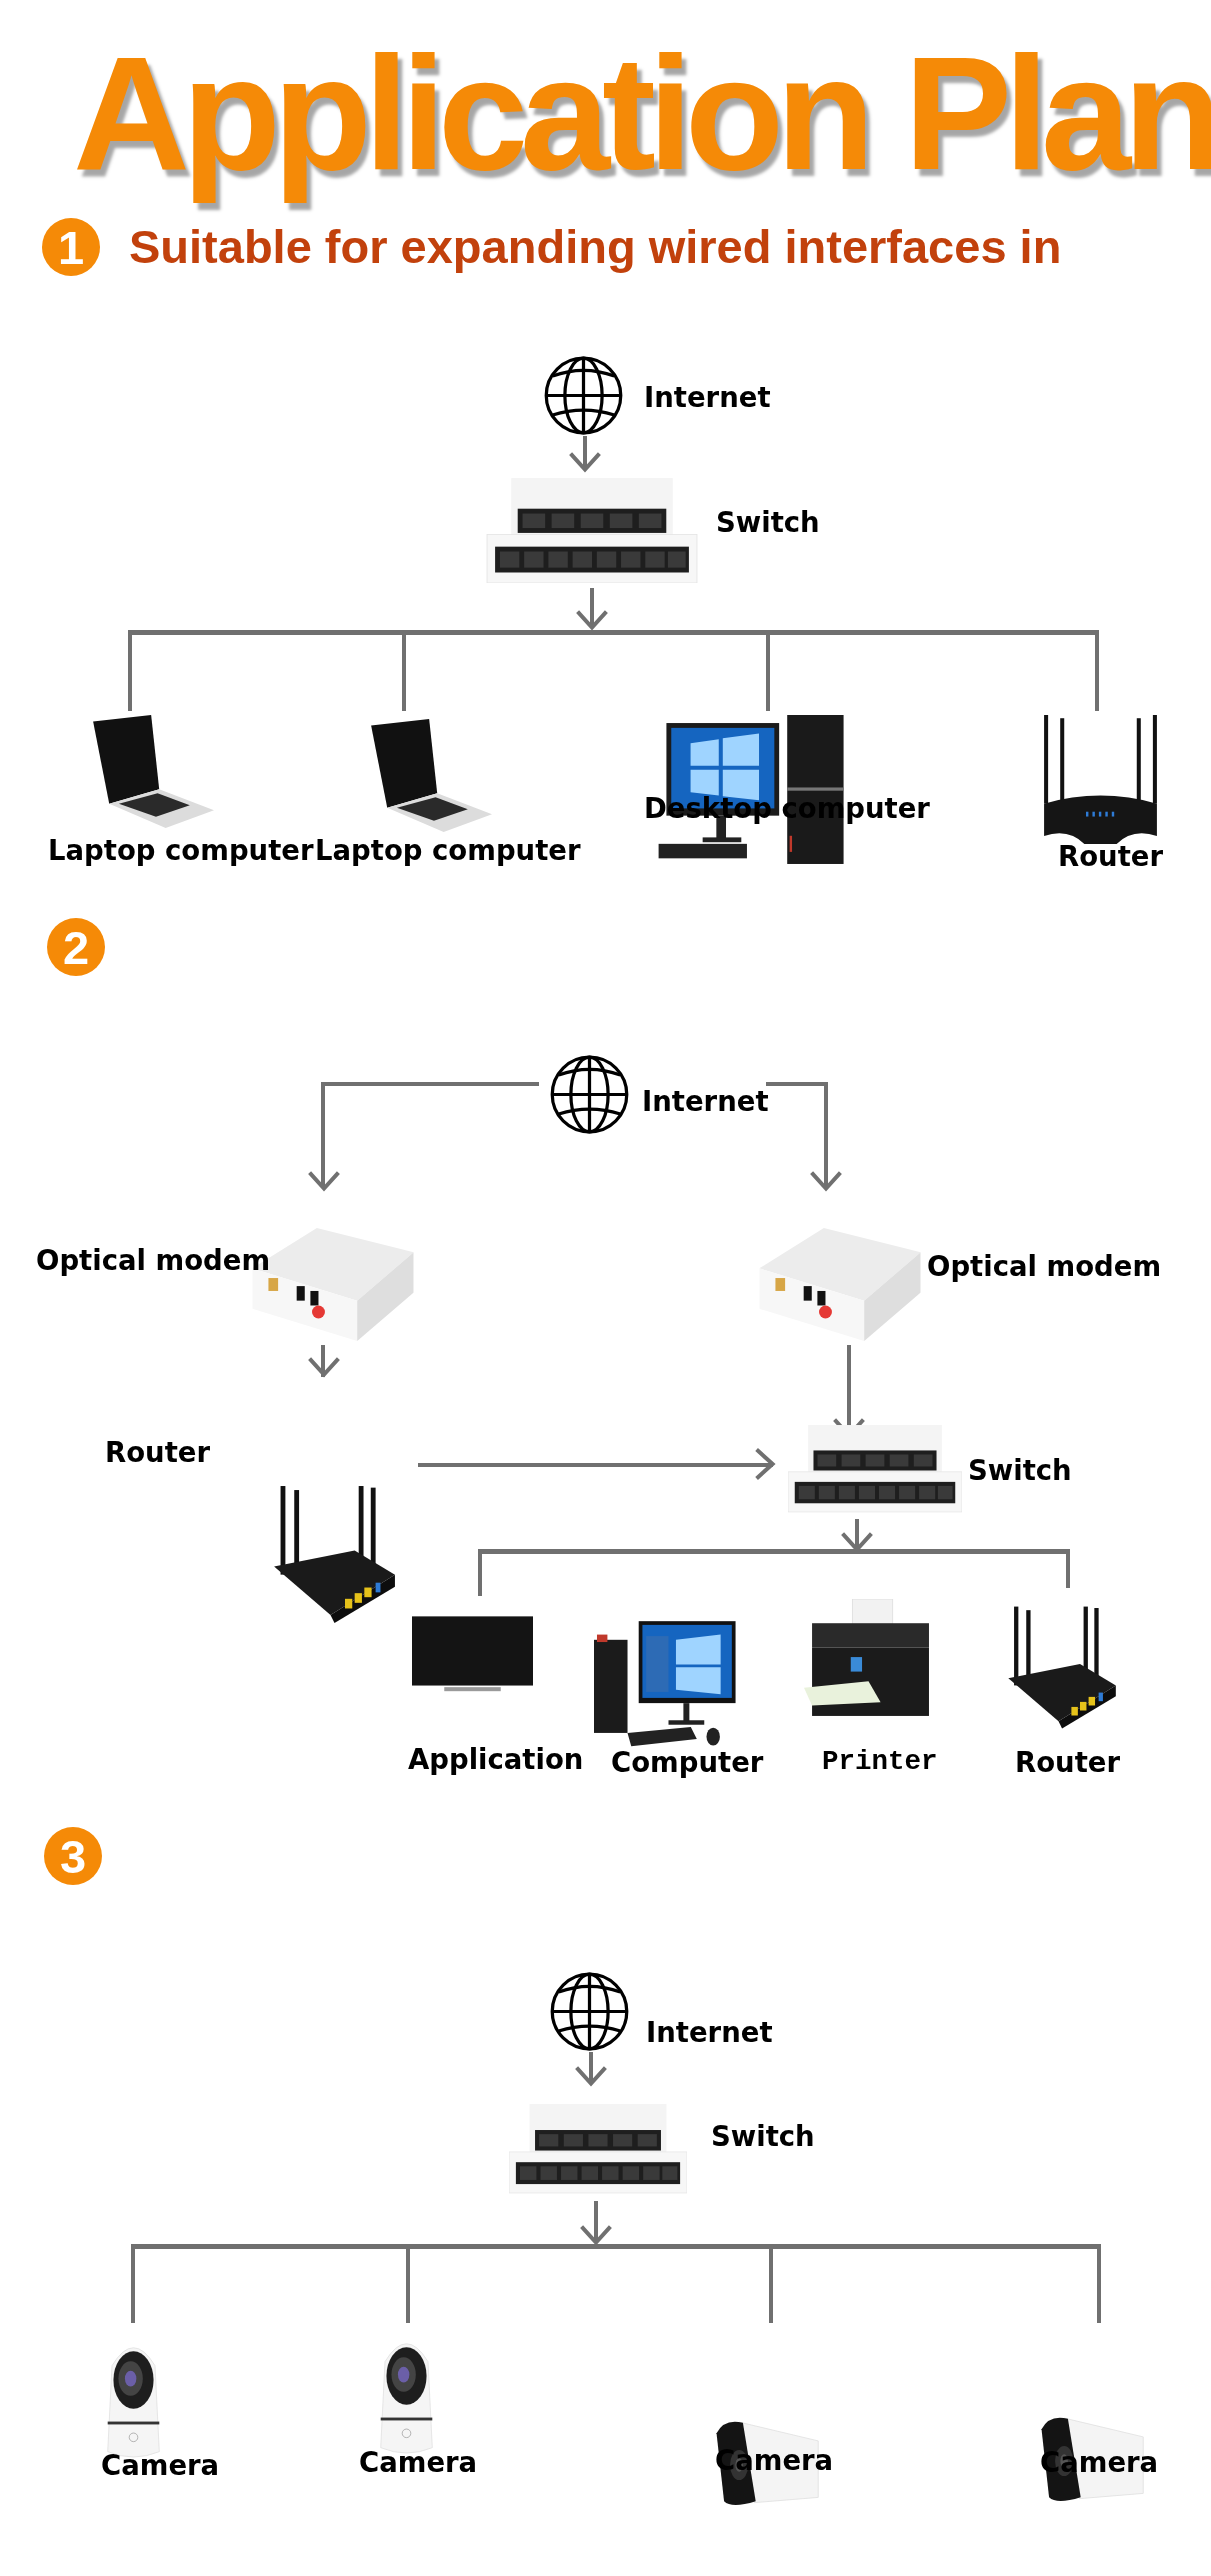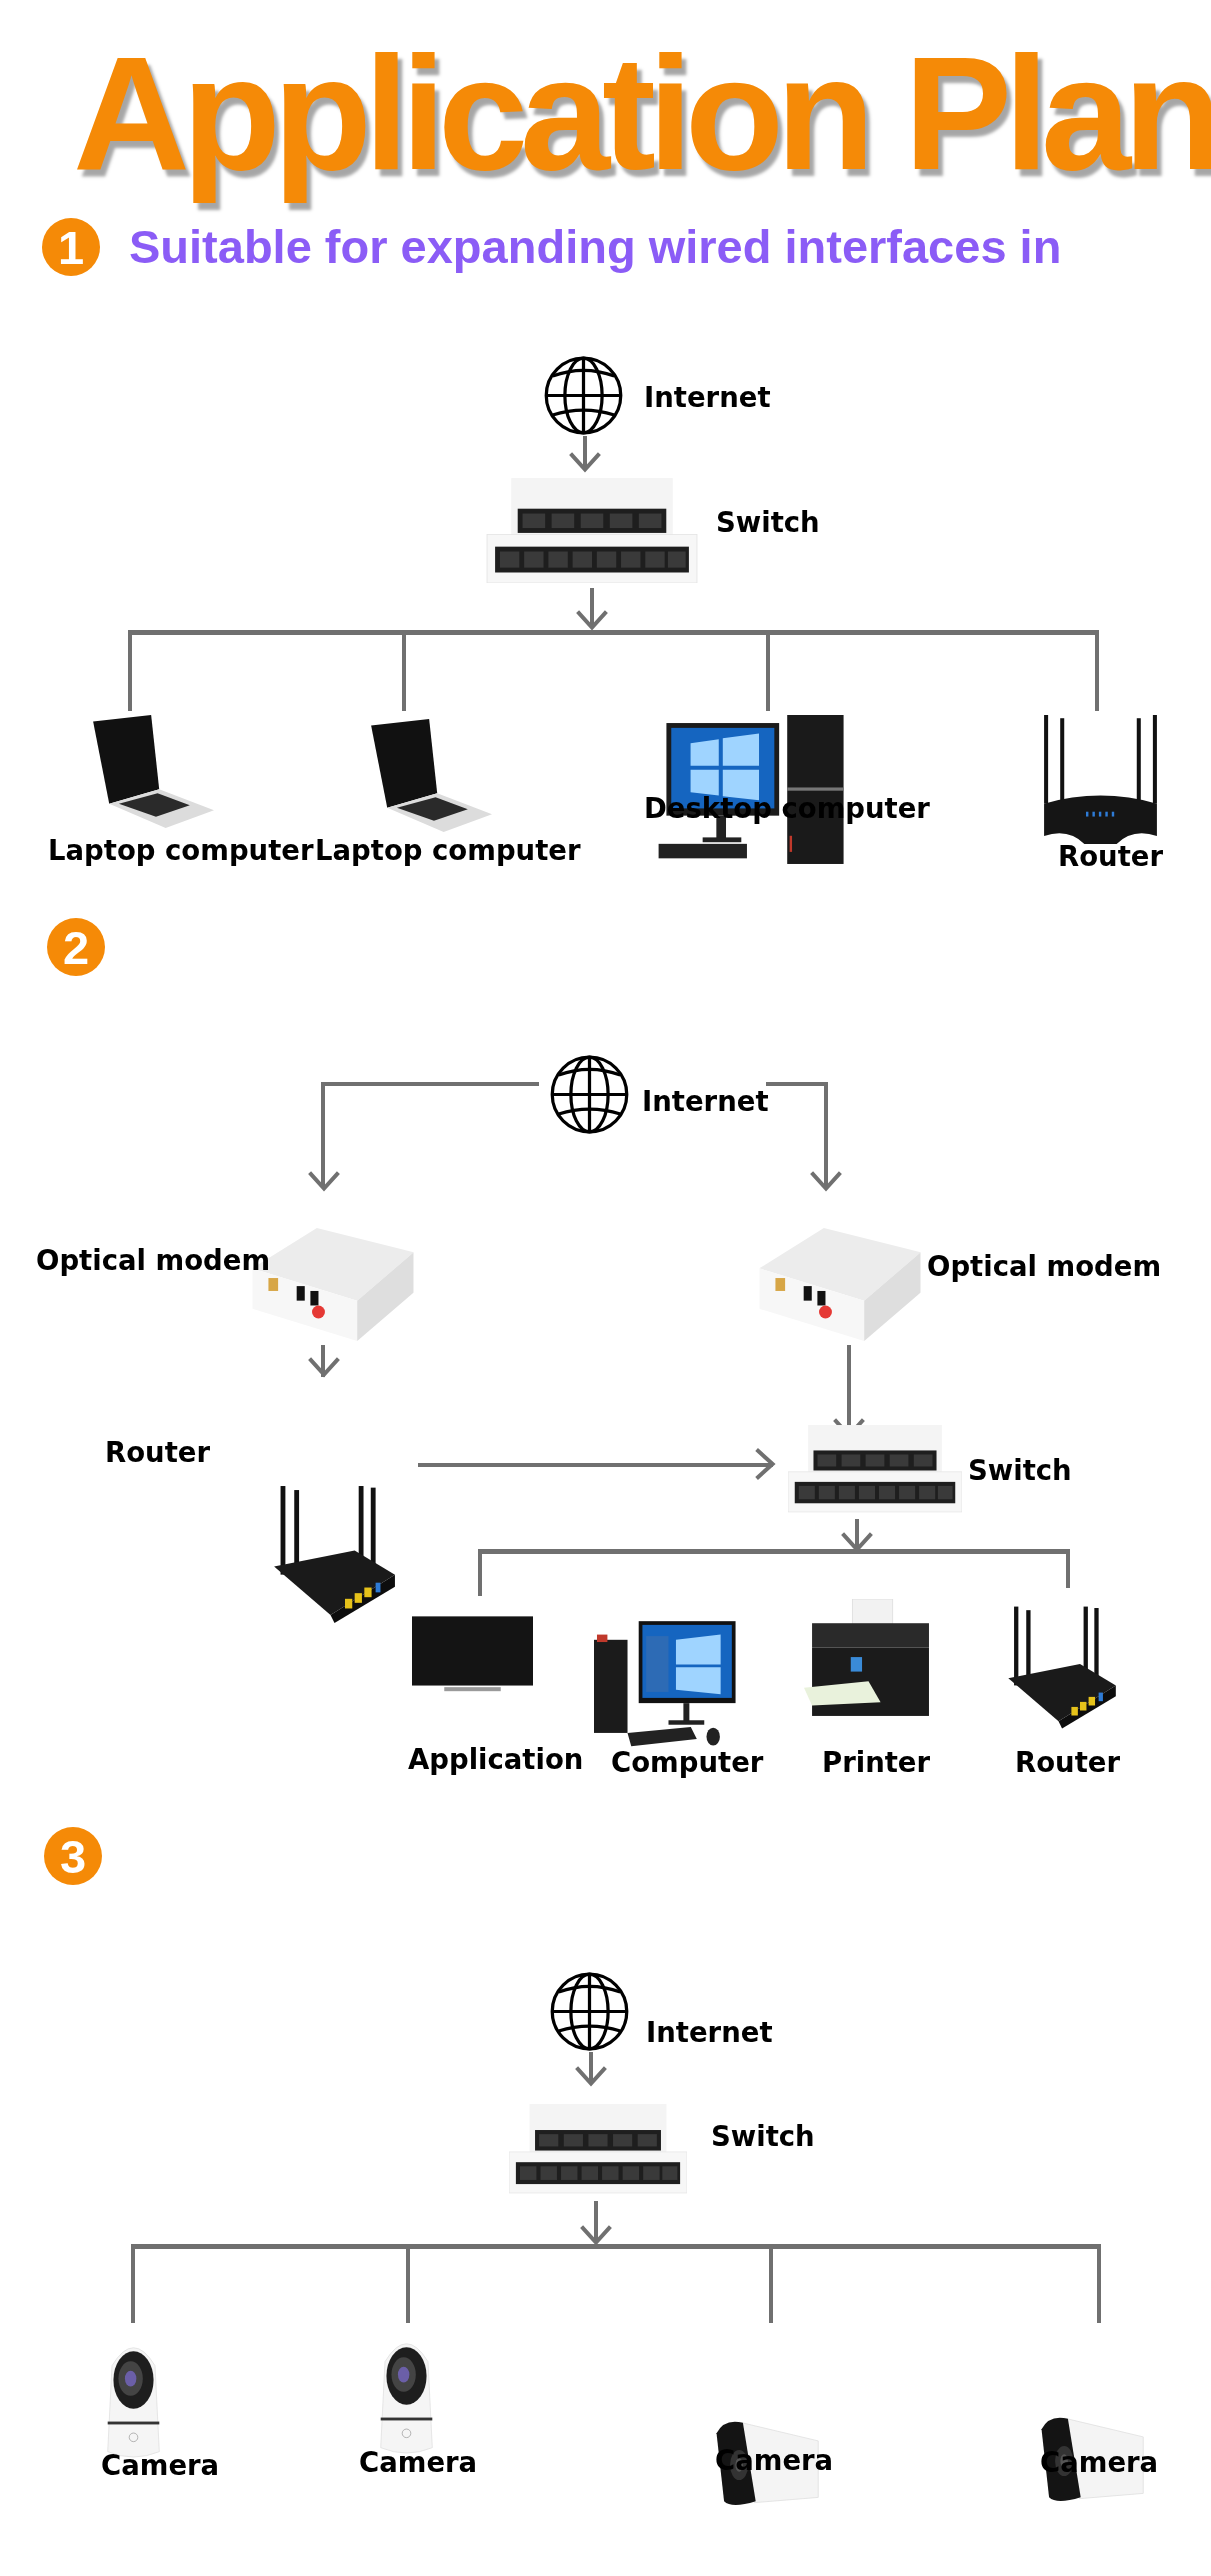"Suitable for expanding wired interfaces" .heading { color: #8b5cf6 -> #c2410c }
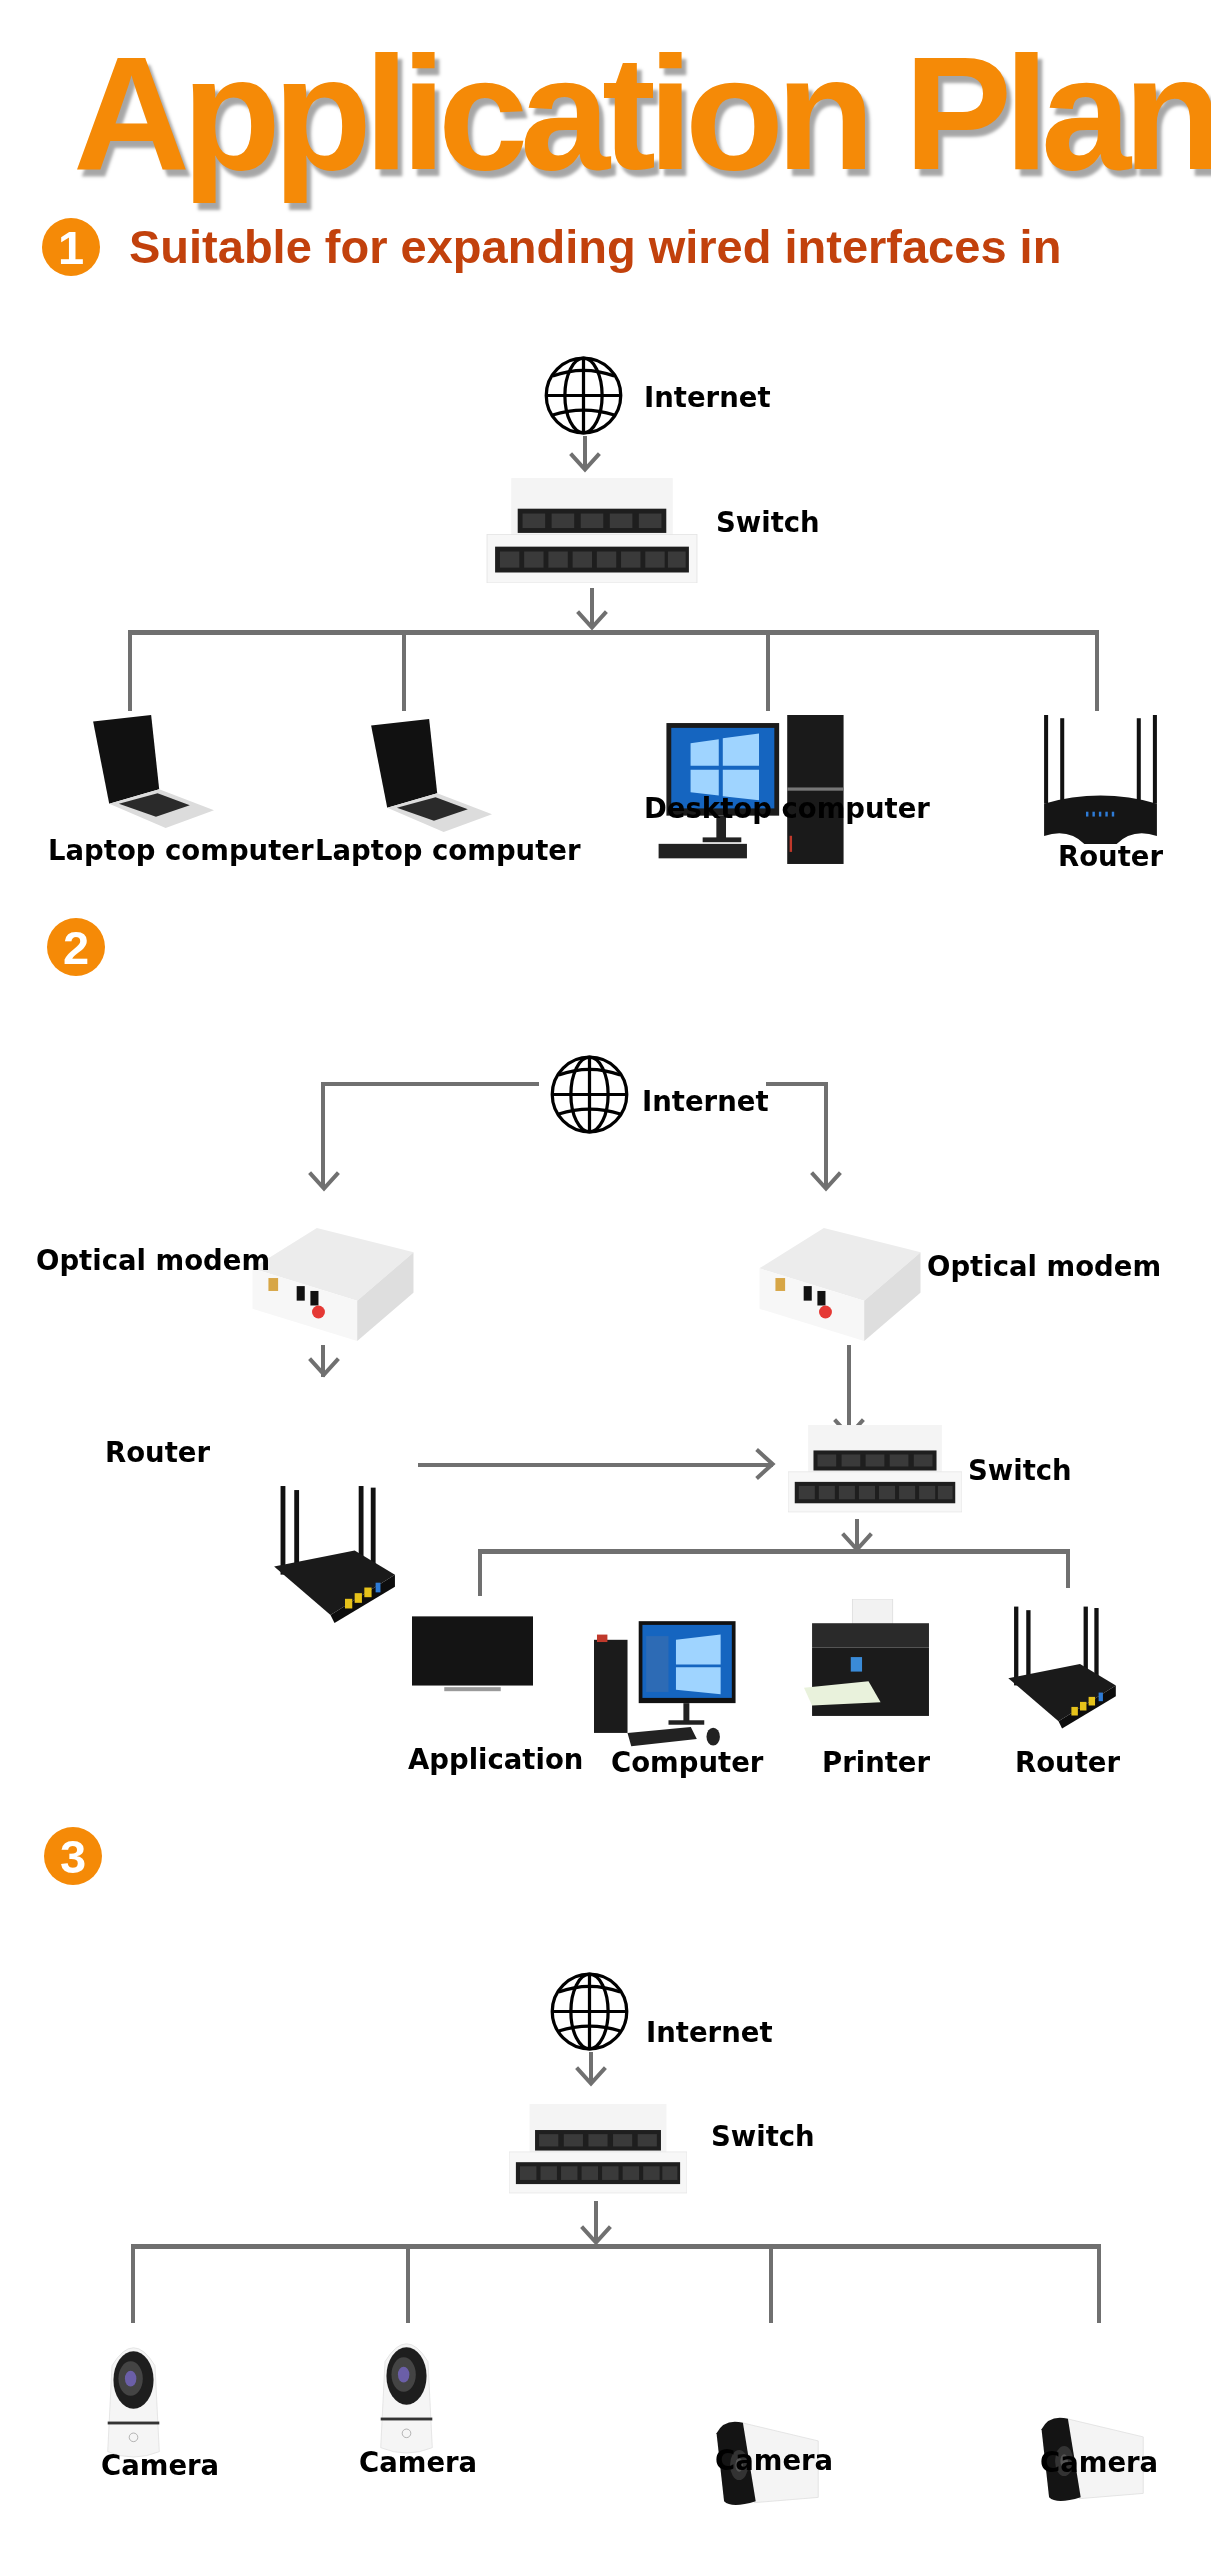"Printer" div.abs { font-family: none -> Liberation Mono, monospace }
